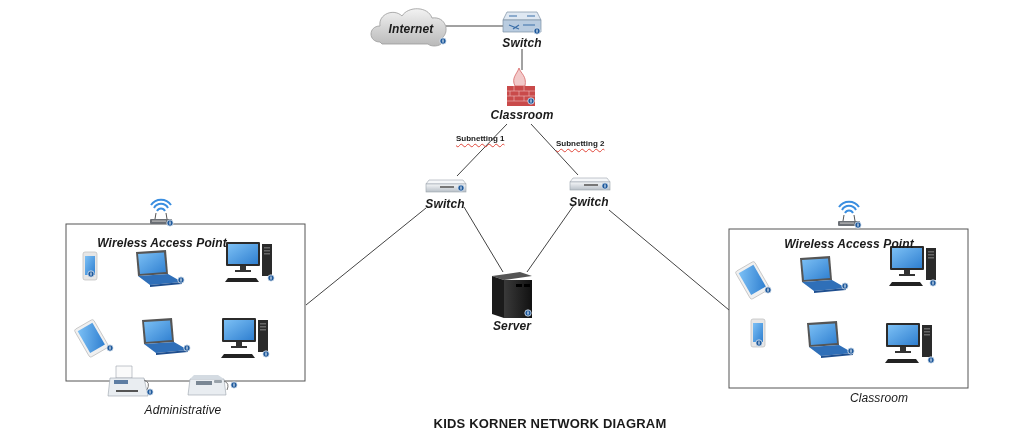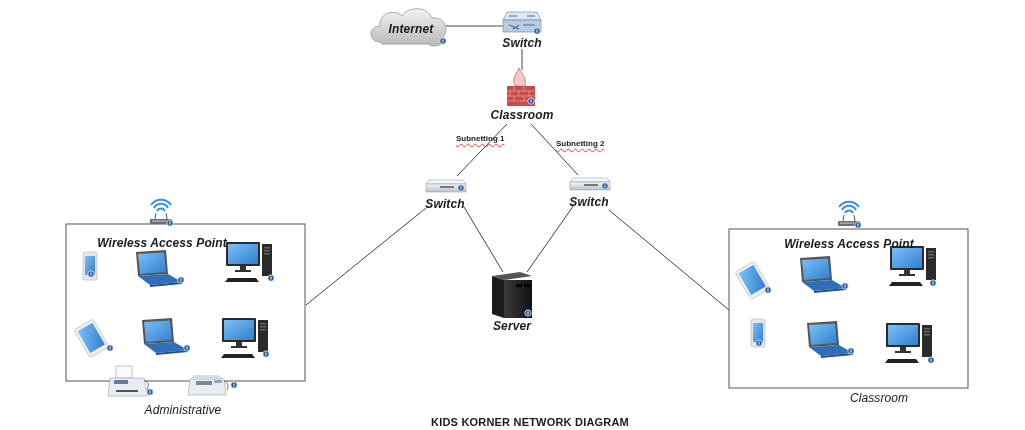"KIDS KORNER NETWORK DIAGRAM" .title { font-size: 11px -> 13px; left: 530px -> 550px }
